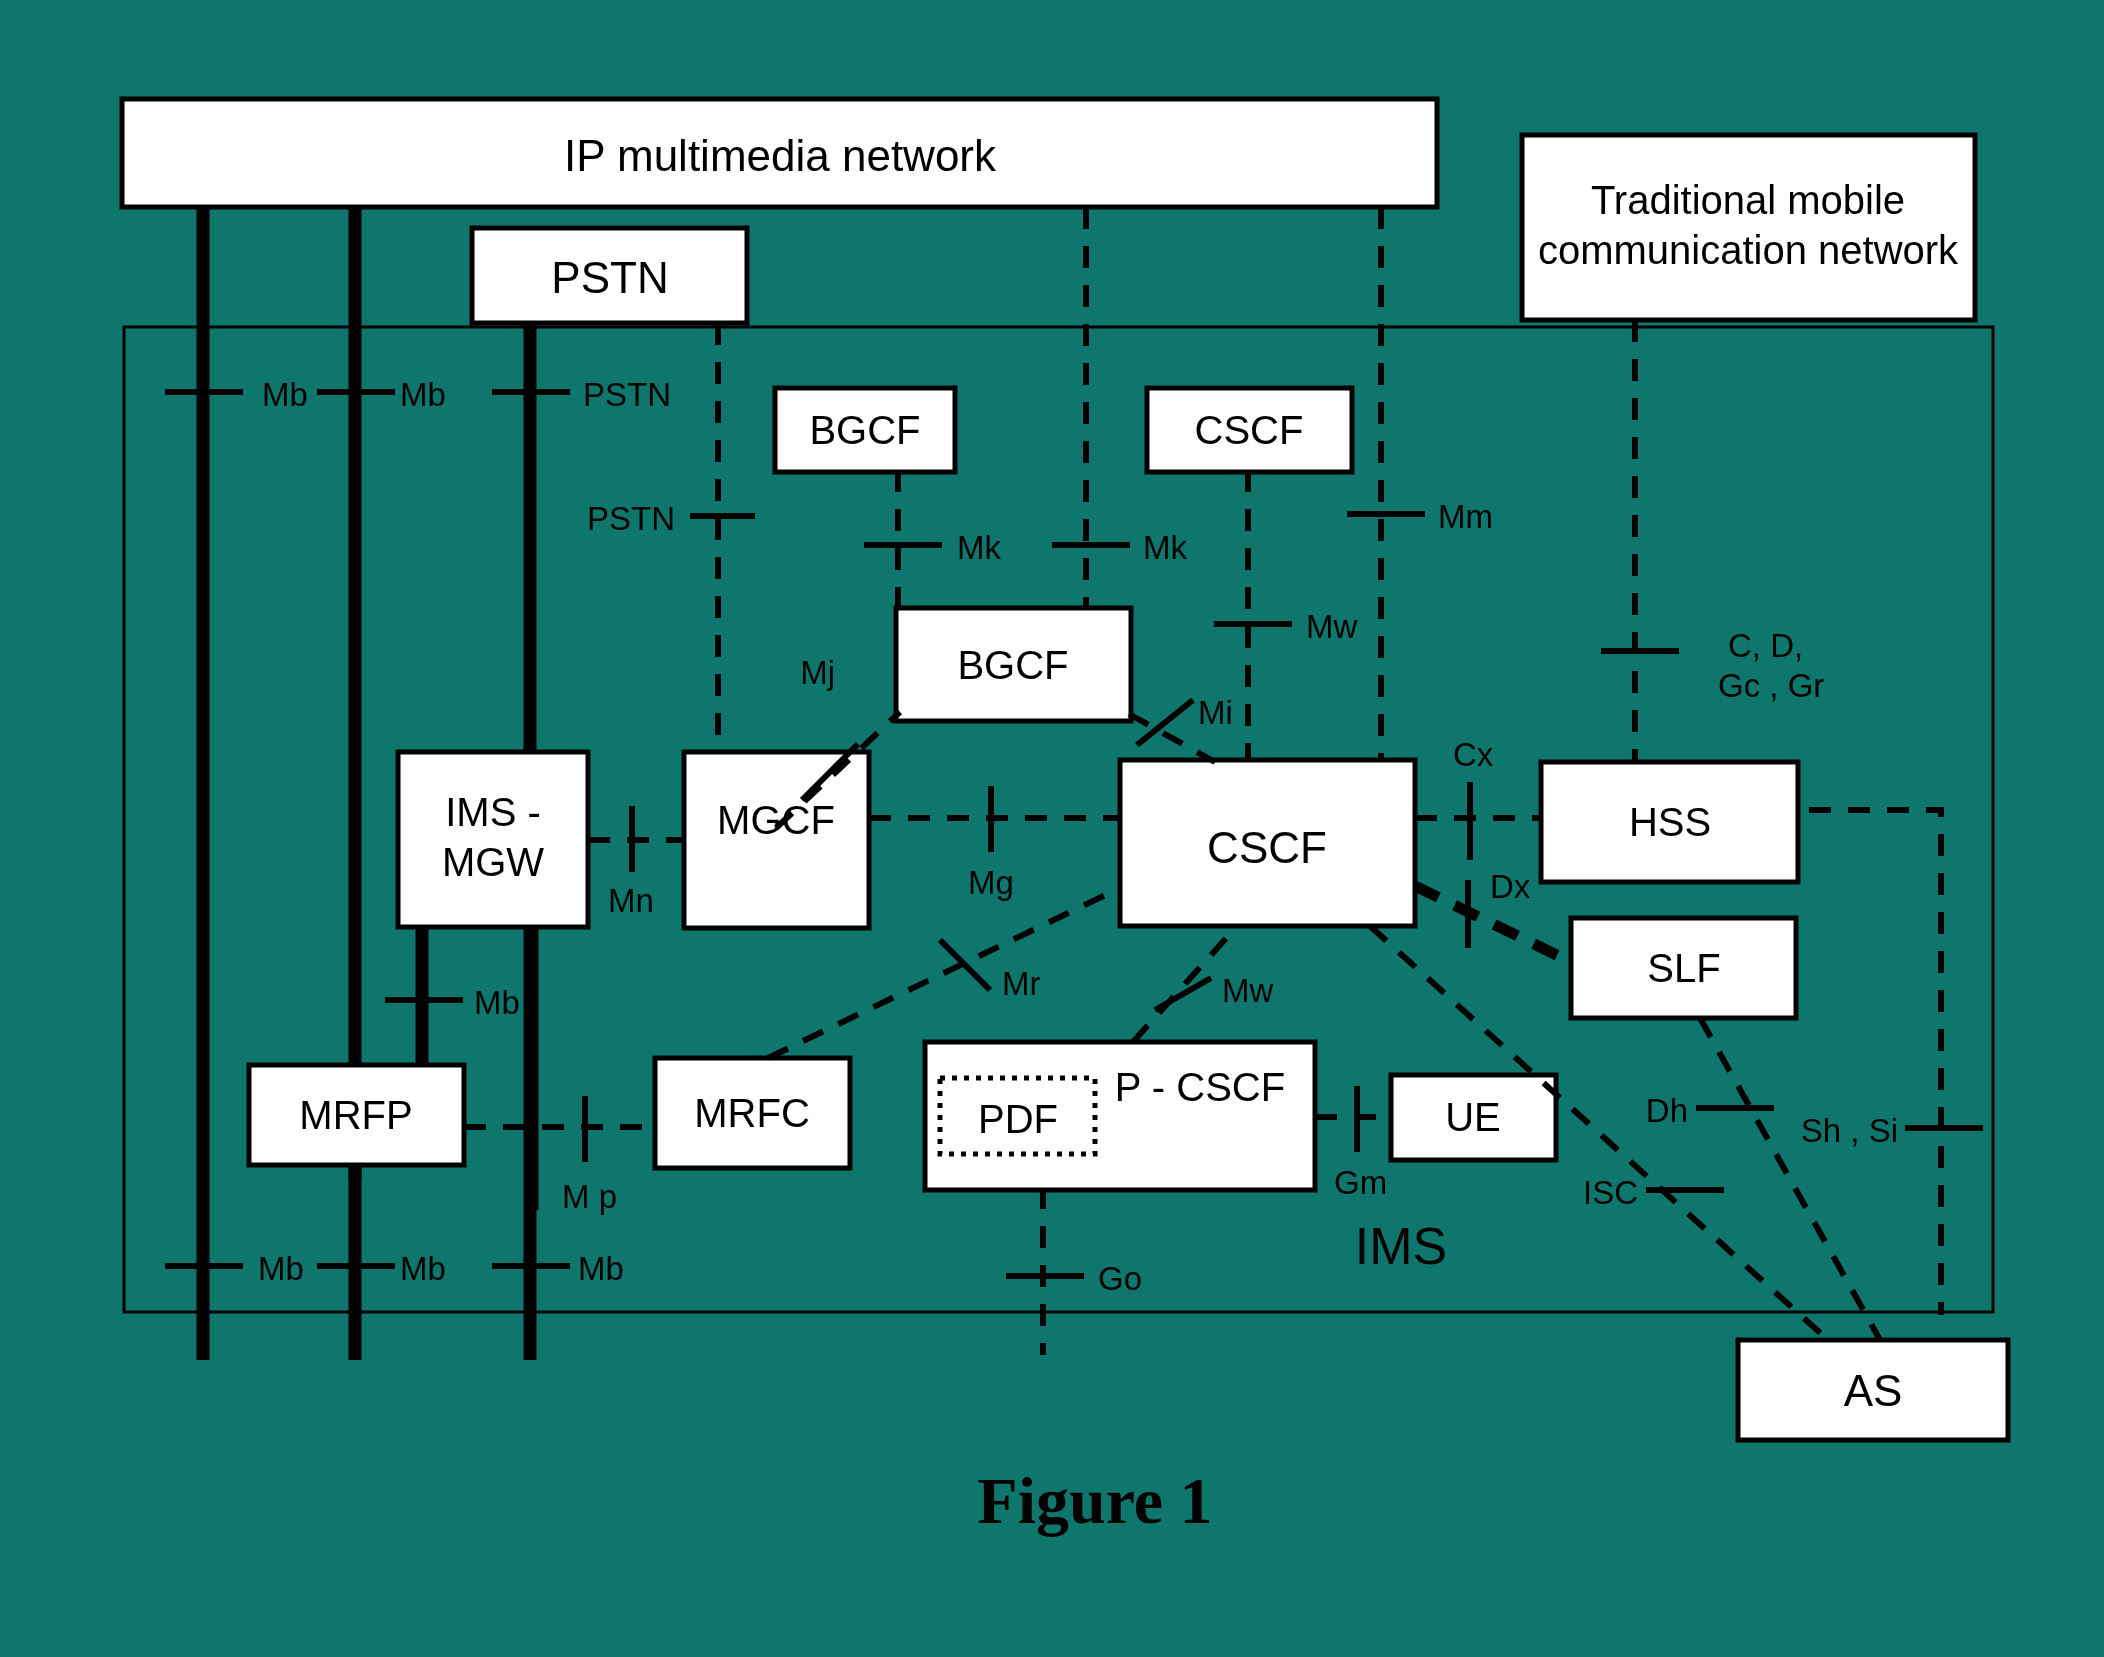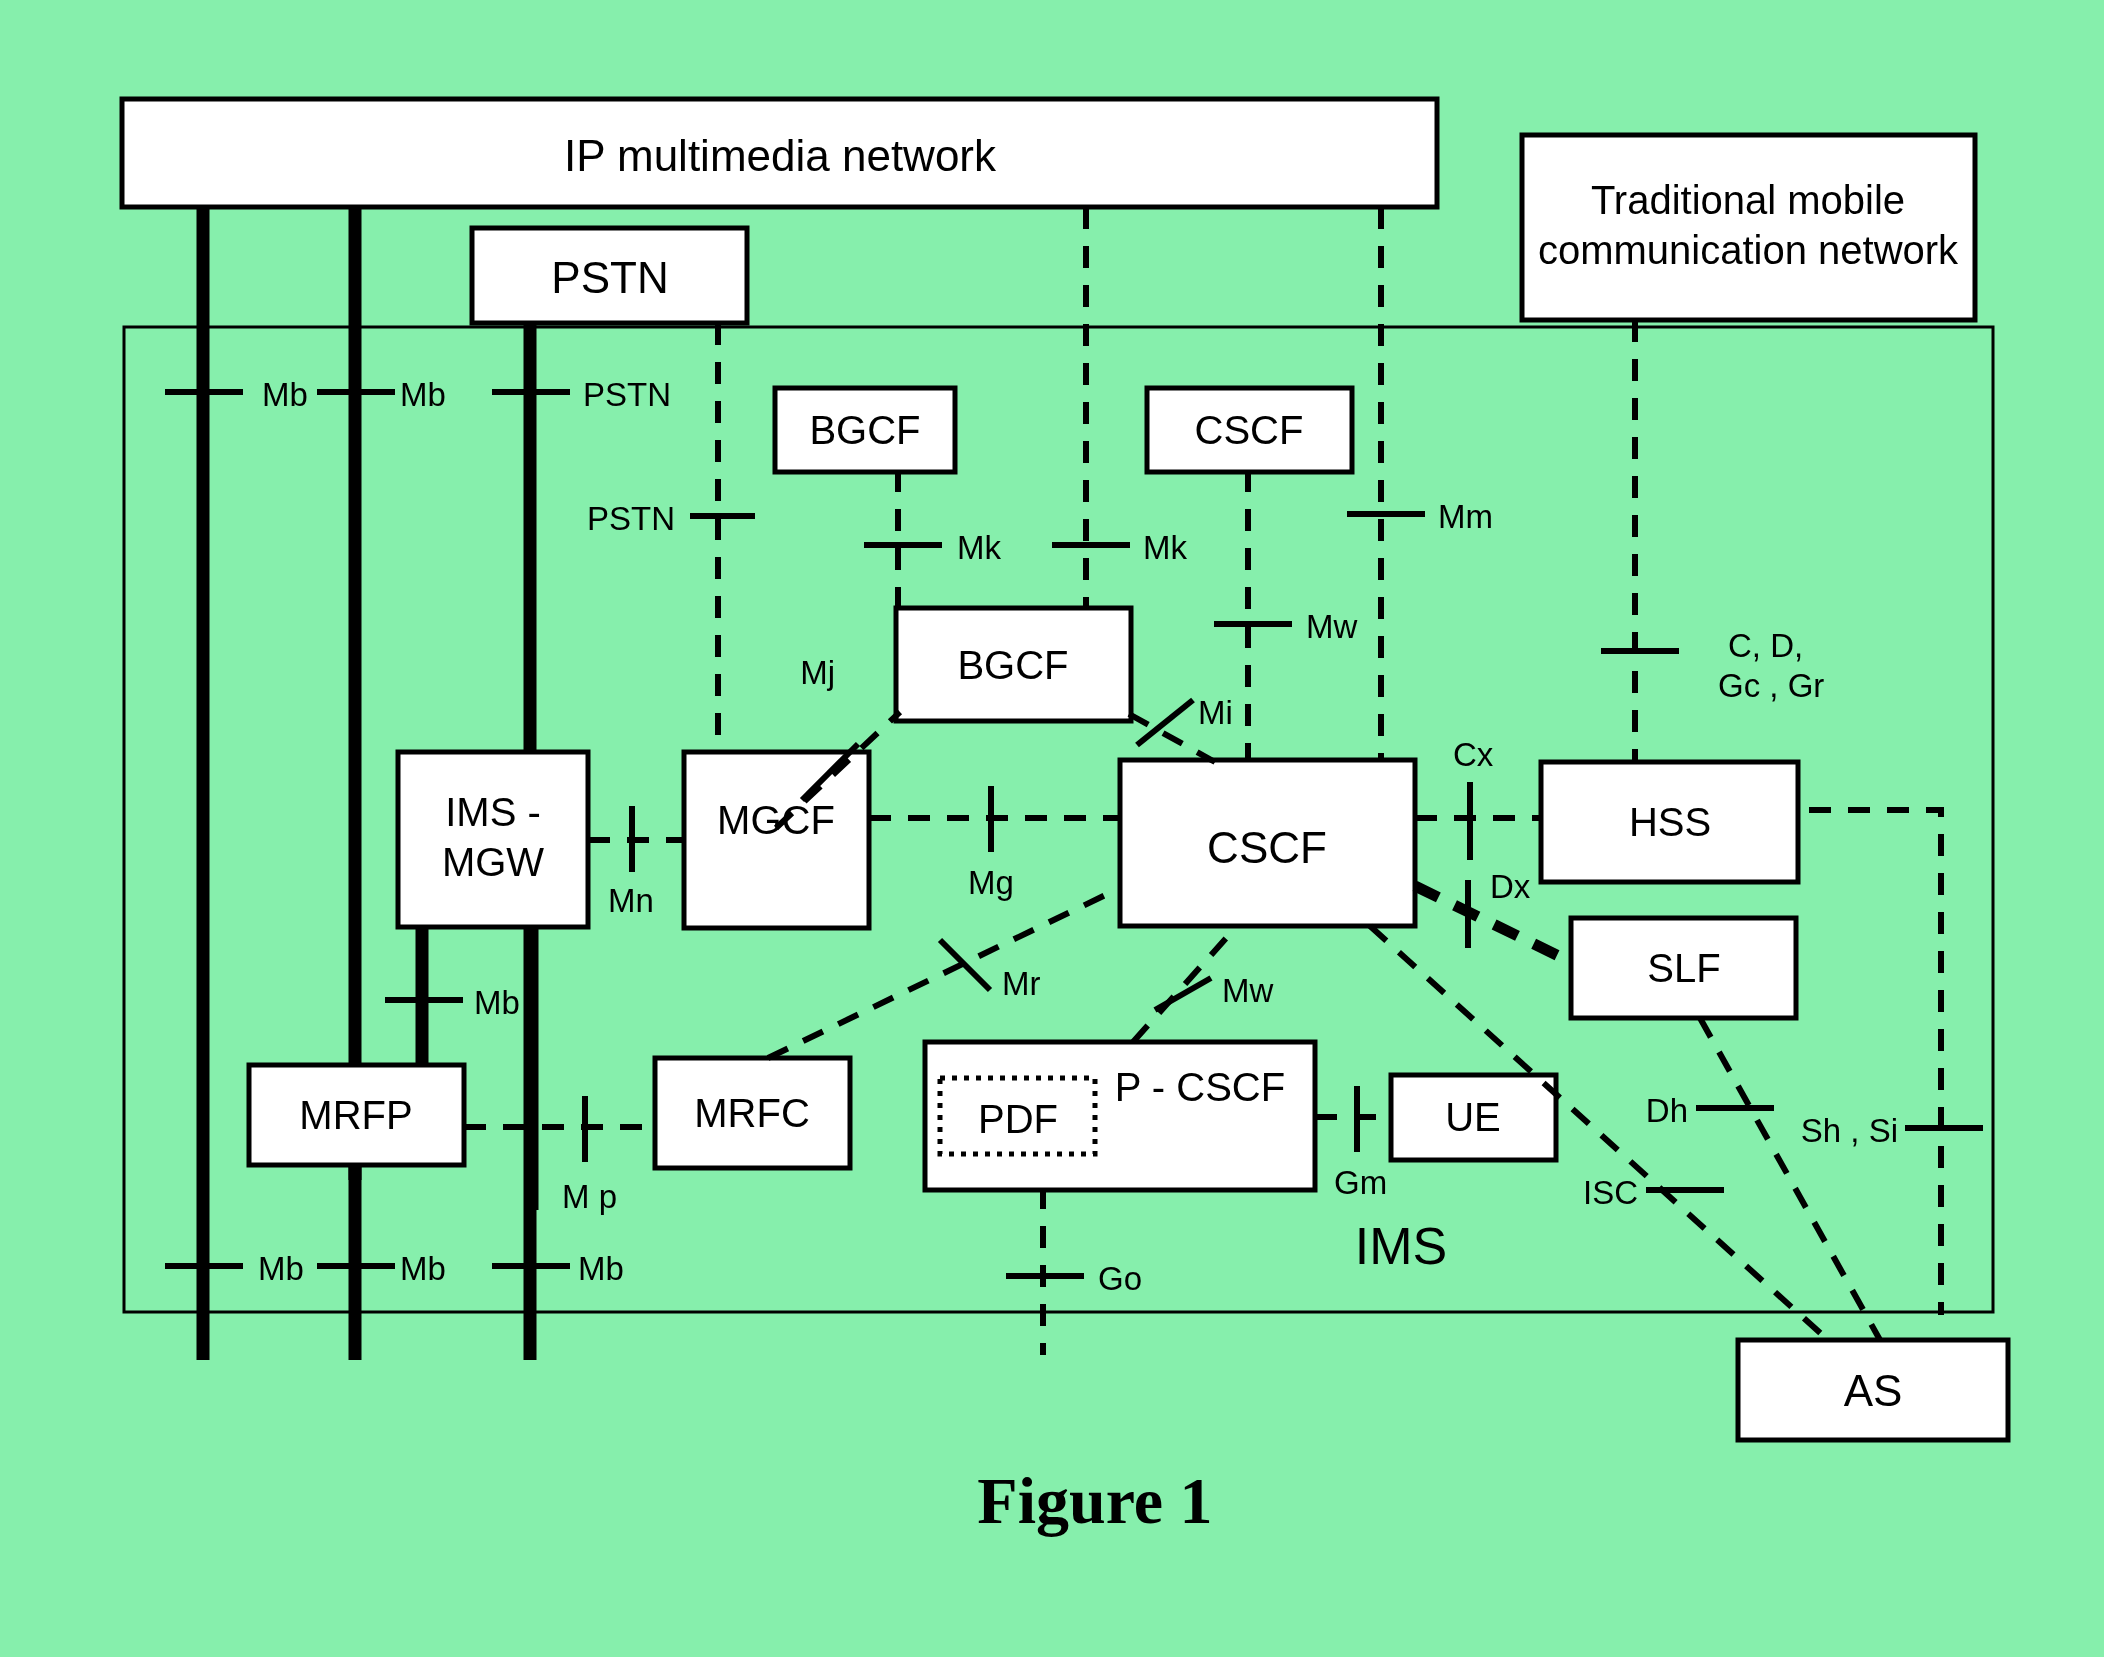"IP multimedia network" #stage { background: #86efac -> #0f766e }
